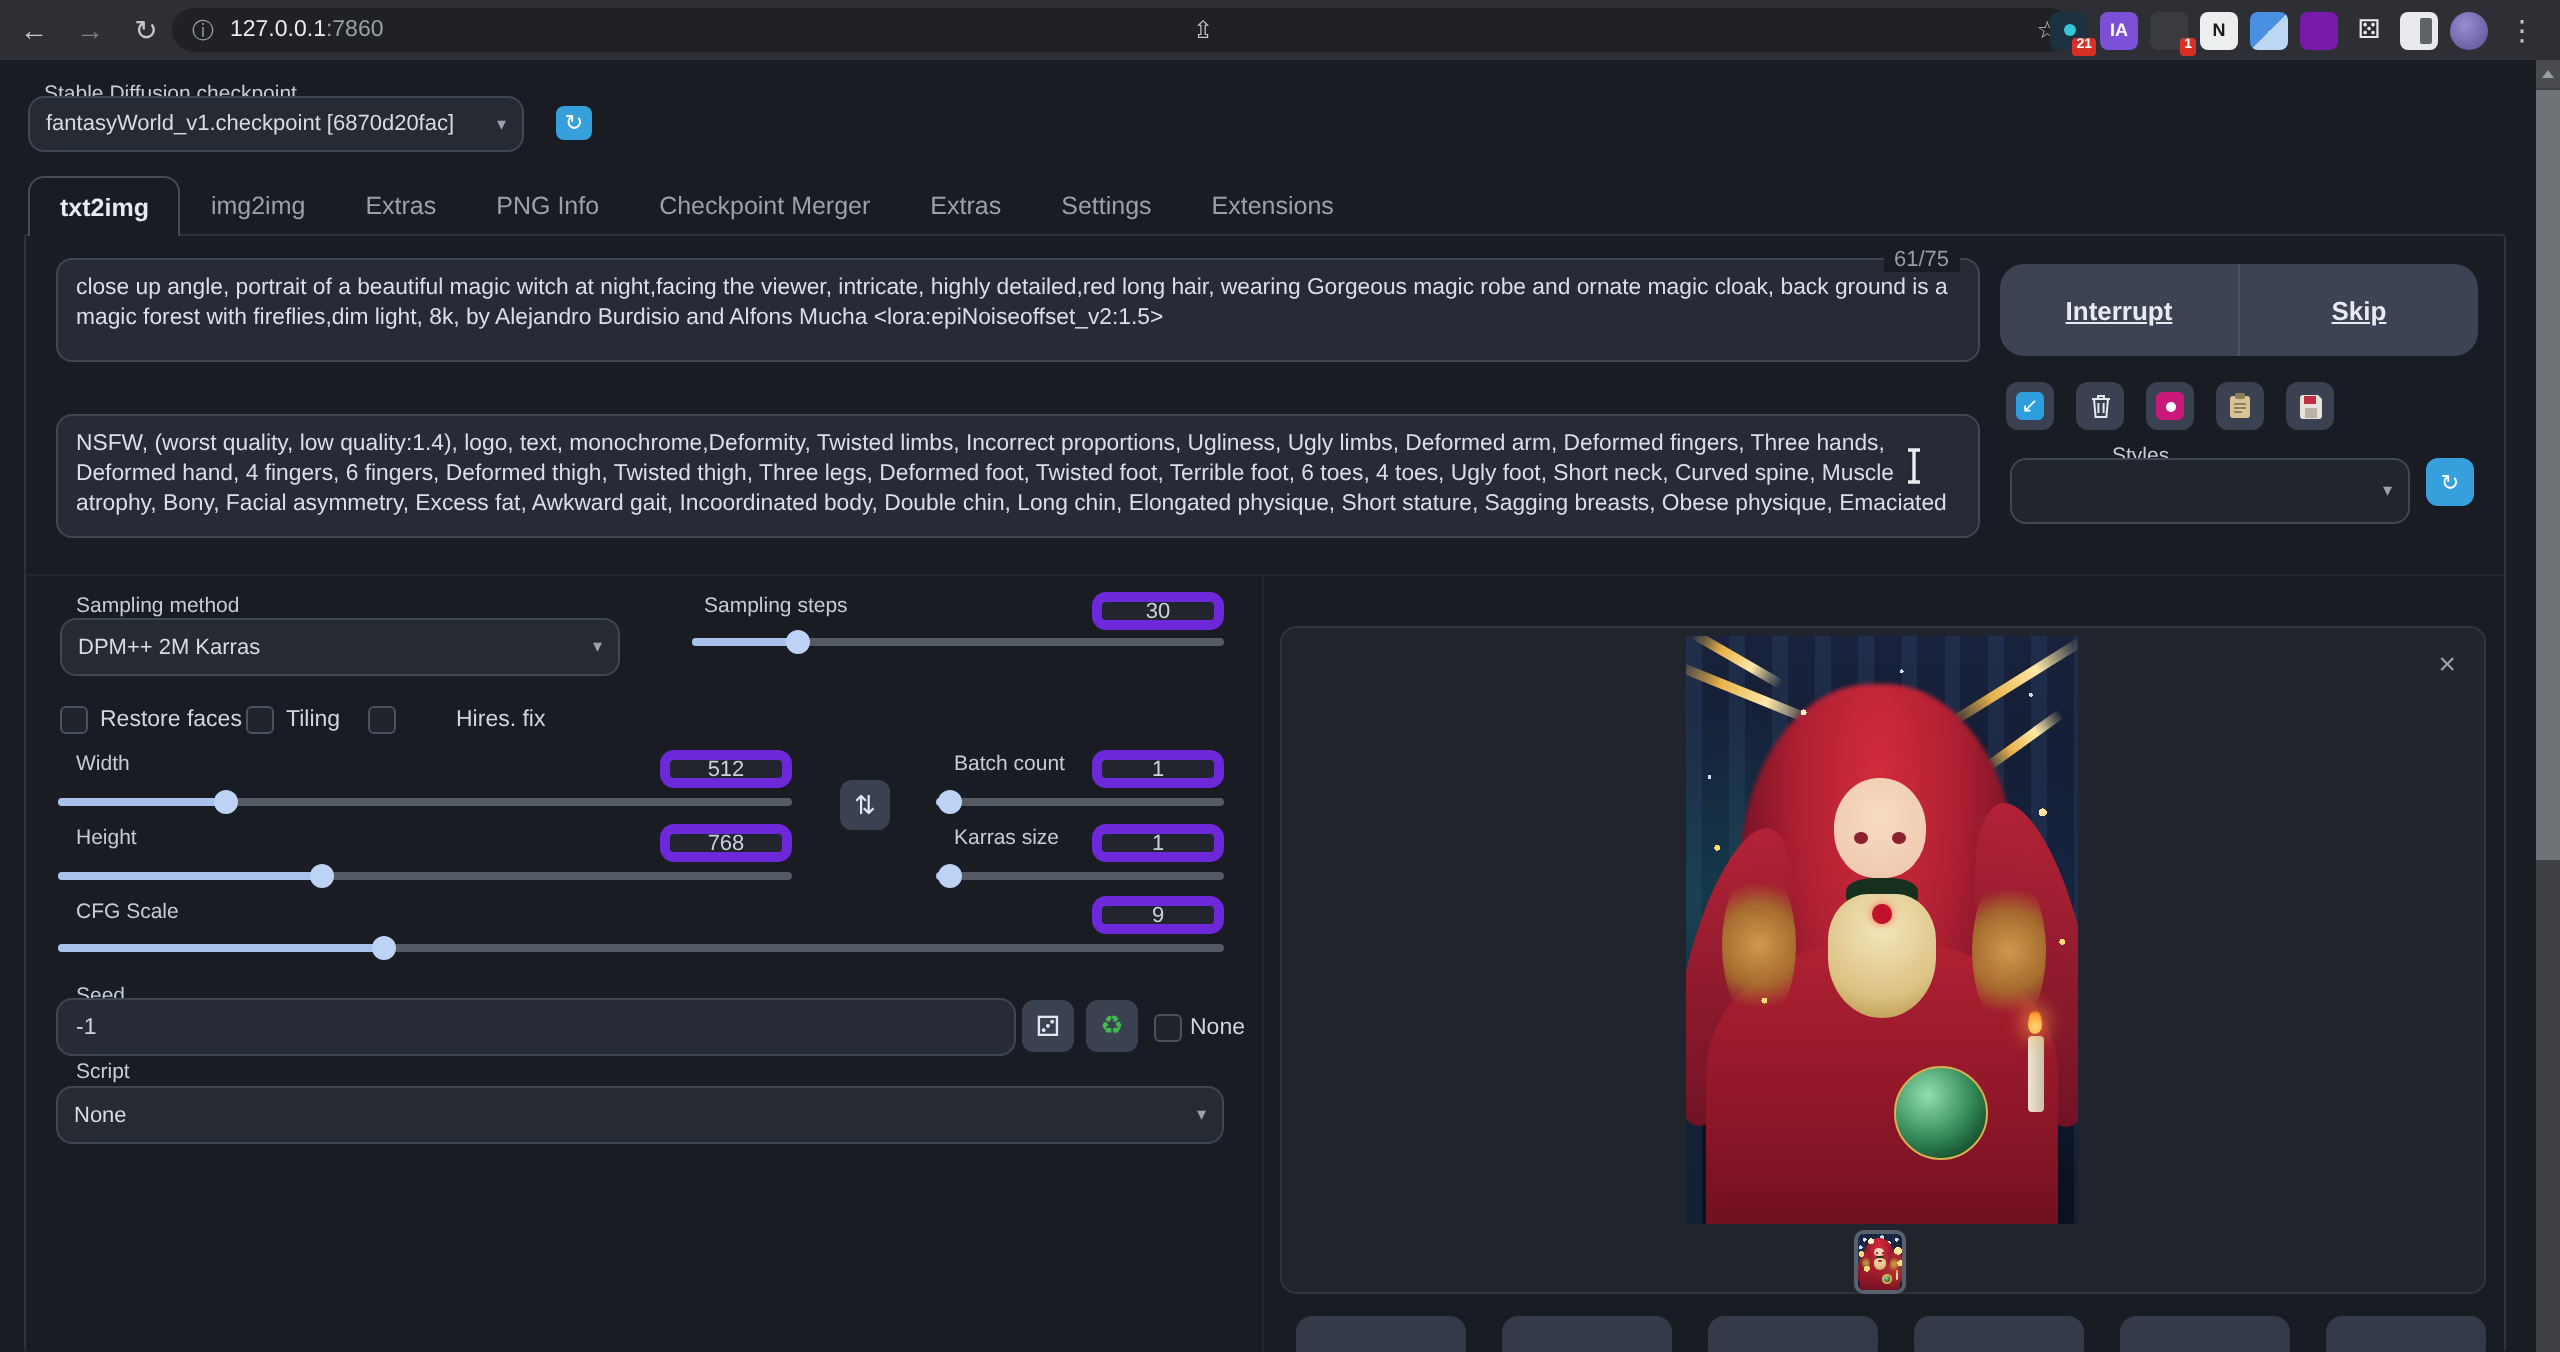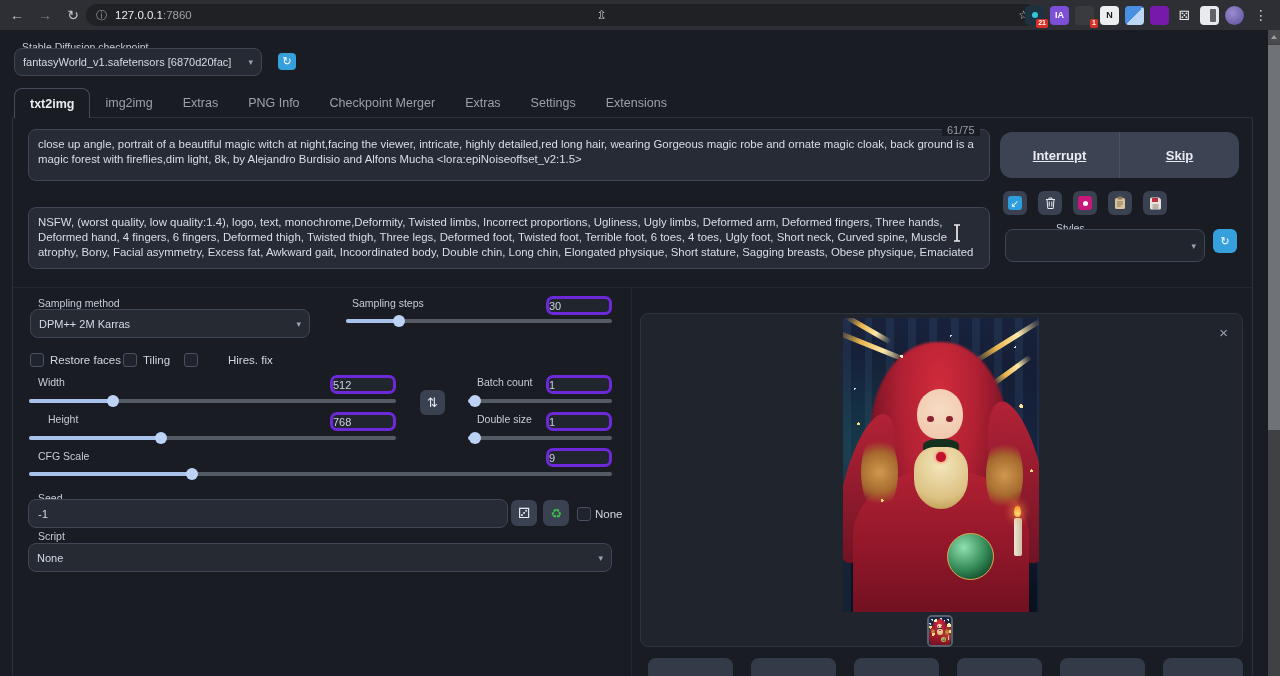"fantasyWorld_v1.safetensors [6870d20fac]" span { text: v1.safetensors -> v1.checkpoint }
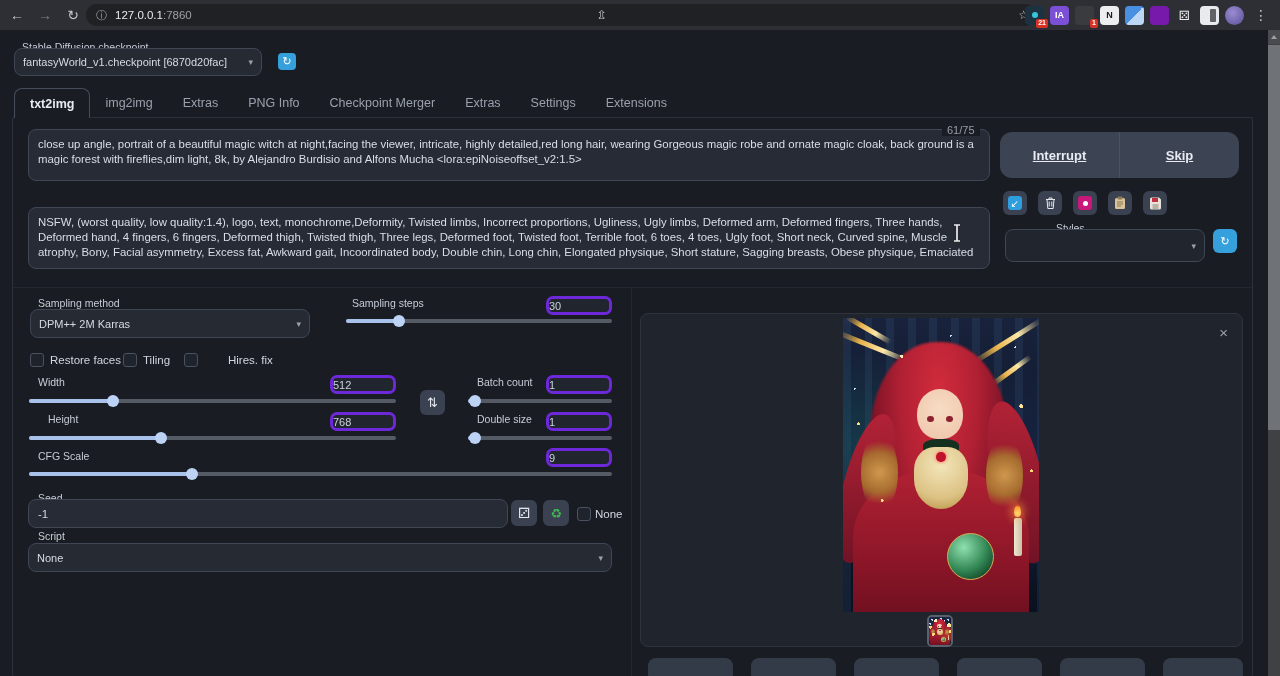"30" input.num { border: 3px solid #6d28d9 -> 5px solid #6d28d9; text-align: left -> center }
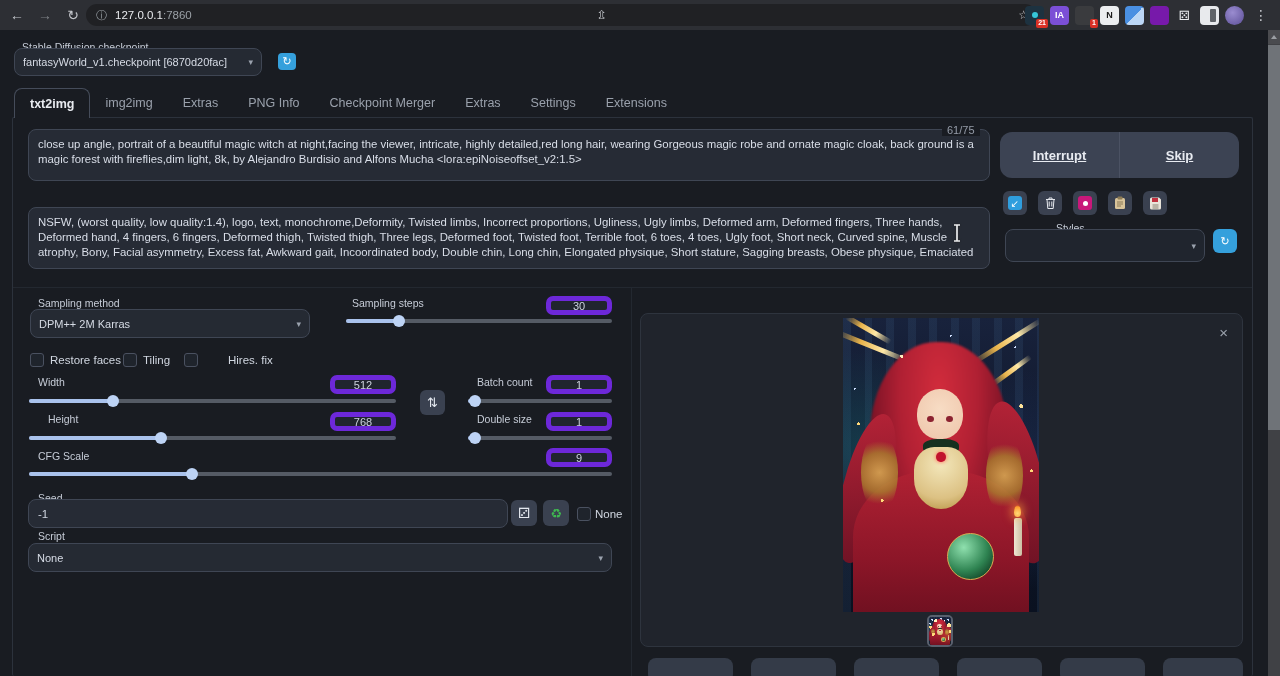"Height" div.fs-label { left: 48px -> 38px }
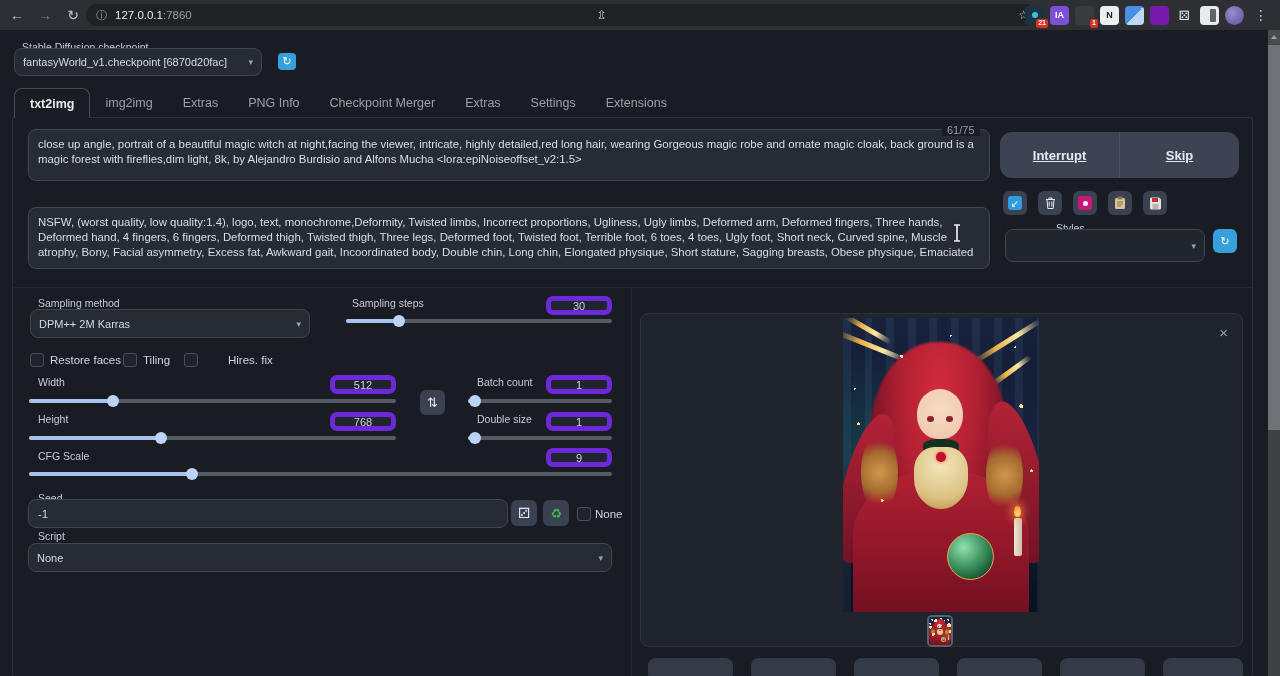"Double size" div.fs-label { text: Double -> Karras }
